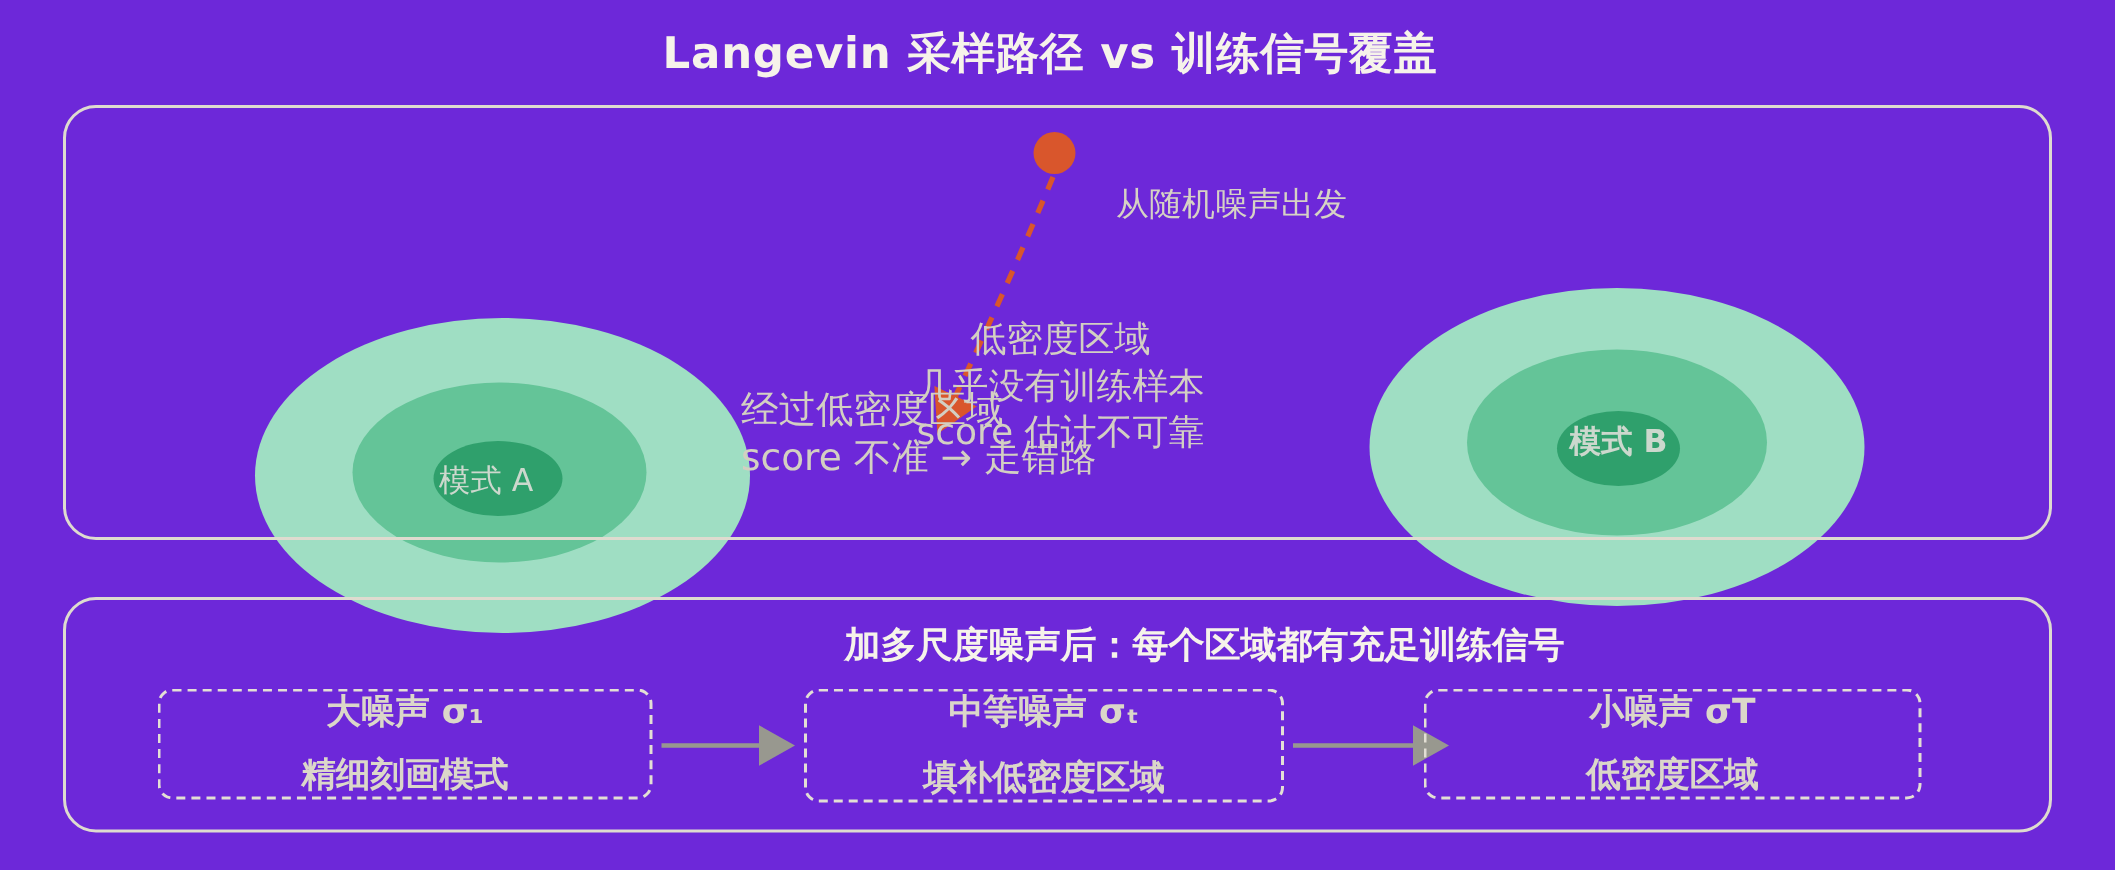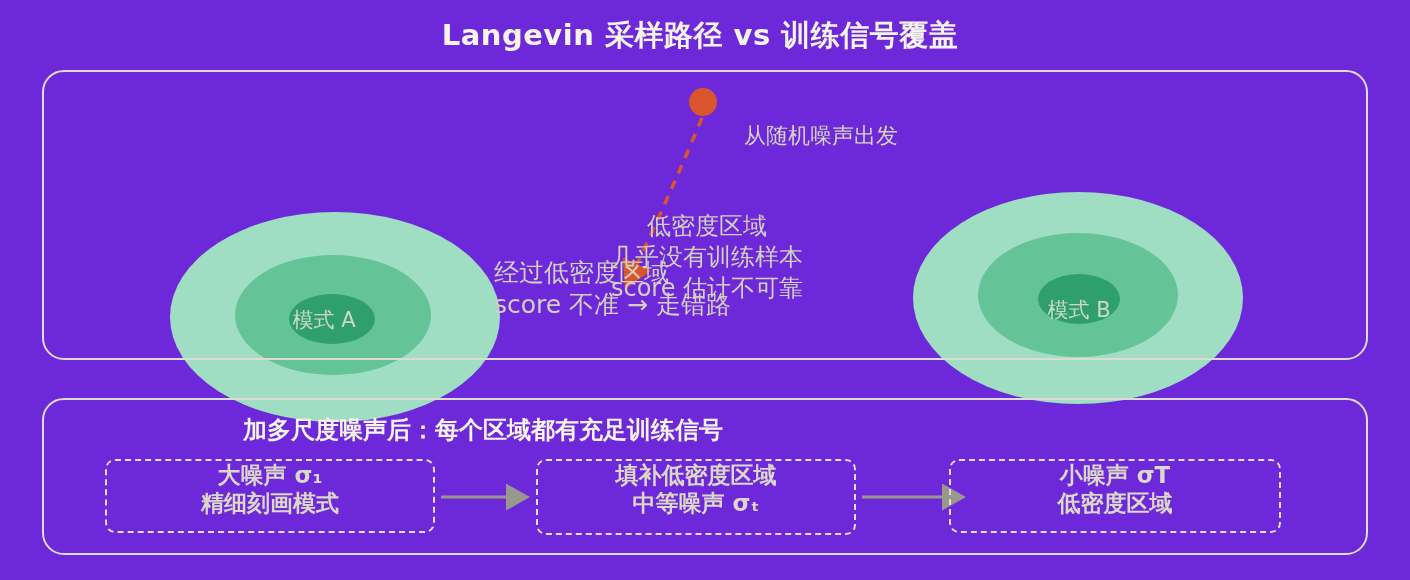"模式 B" div.abs { font-weight: none -> bold; top: 296px -> 280px }
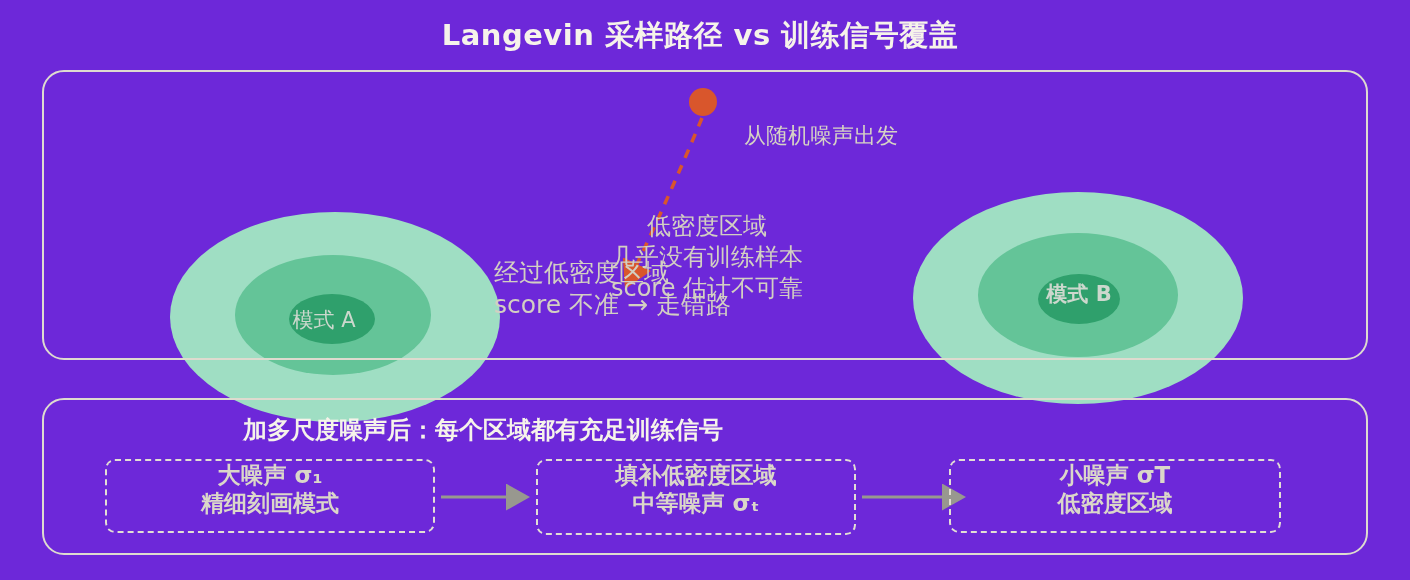"加多尺度噪声后：每个区域都有充足训练信号" .bottom-title { text-align: left -> right }
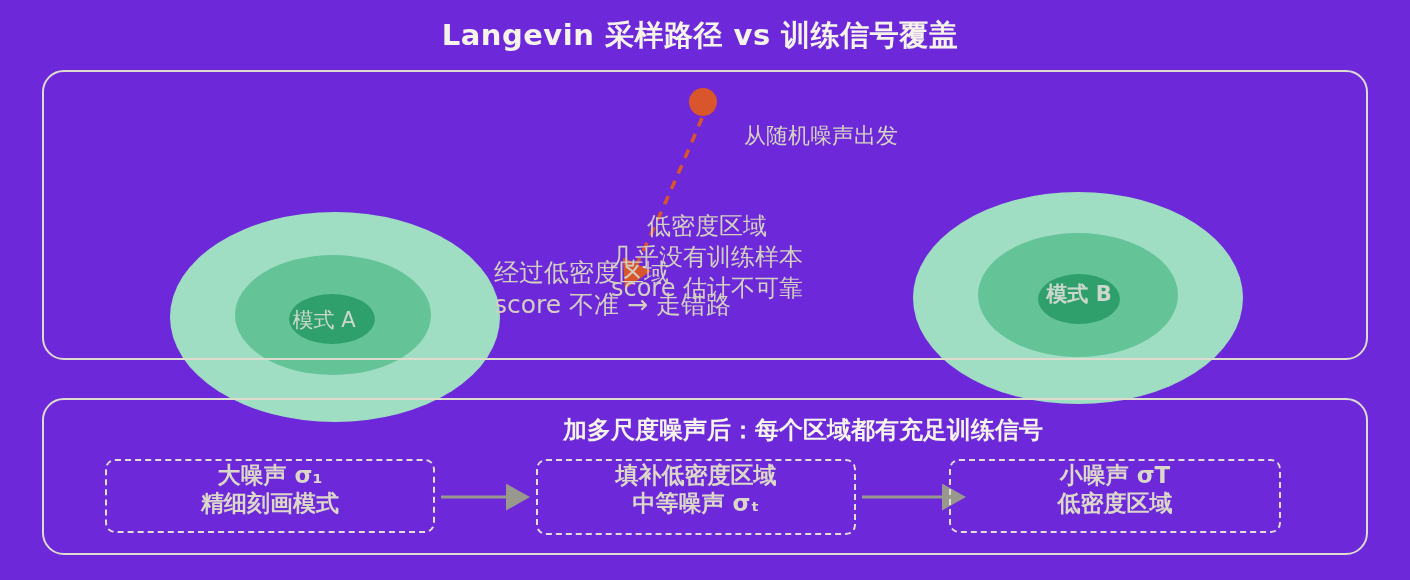"大噪声 σ₁" .noise-box { justify-content: flex-start -> space-between }
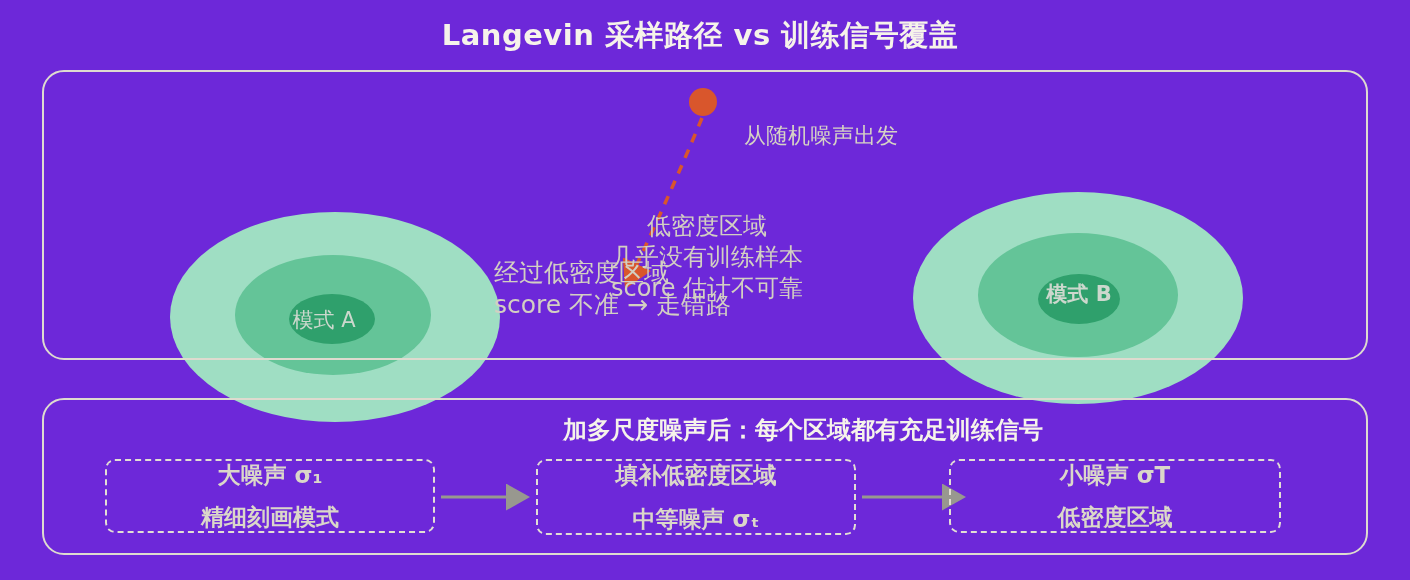"填补低密度区域" div { order: before "中等噪声 σₜ" -> after "中等噪声 σₜ" }
